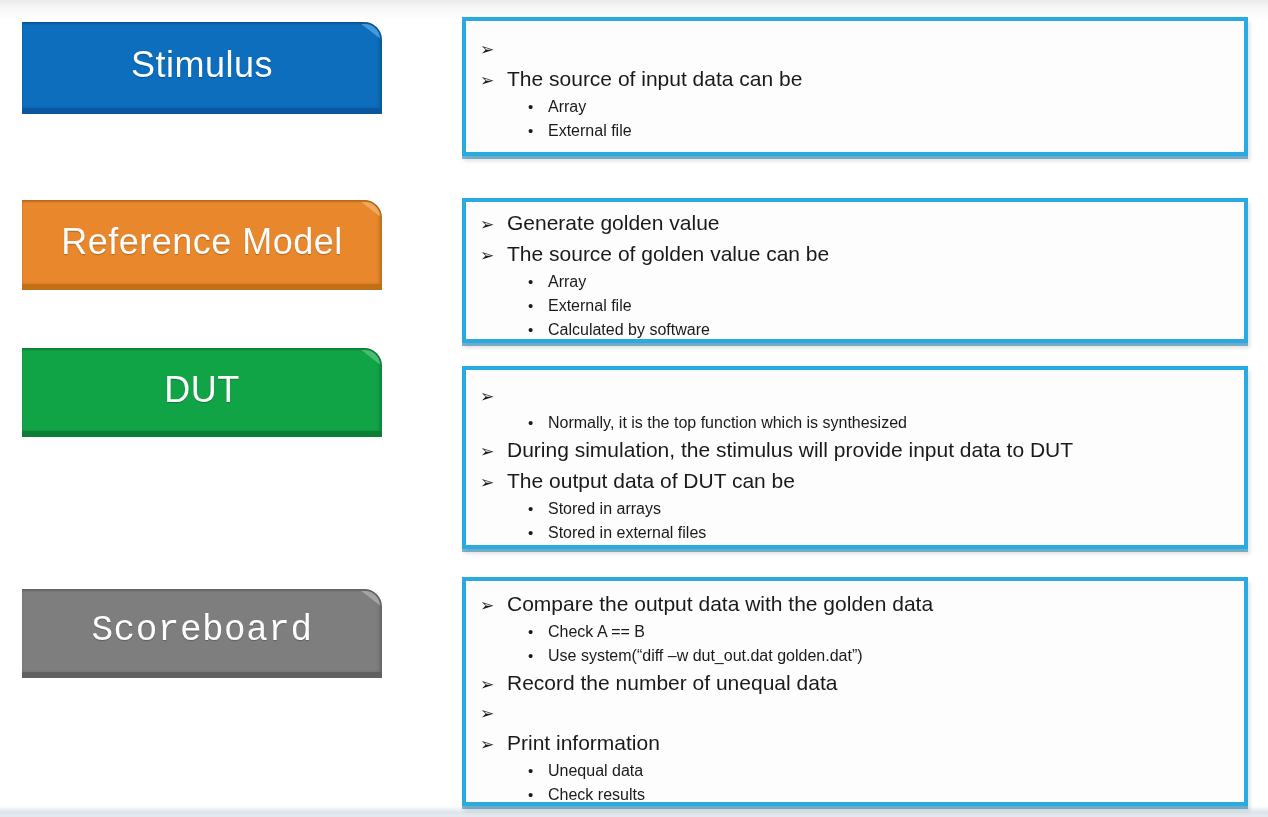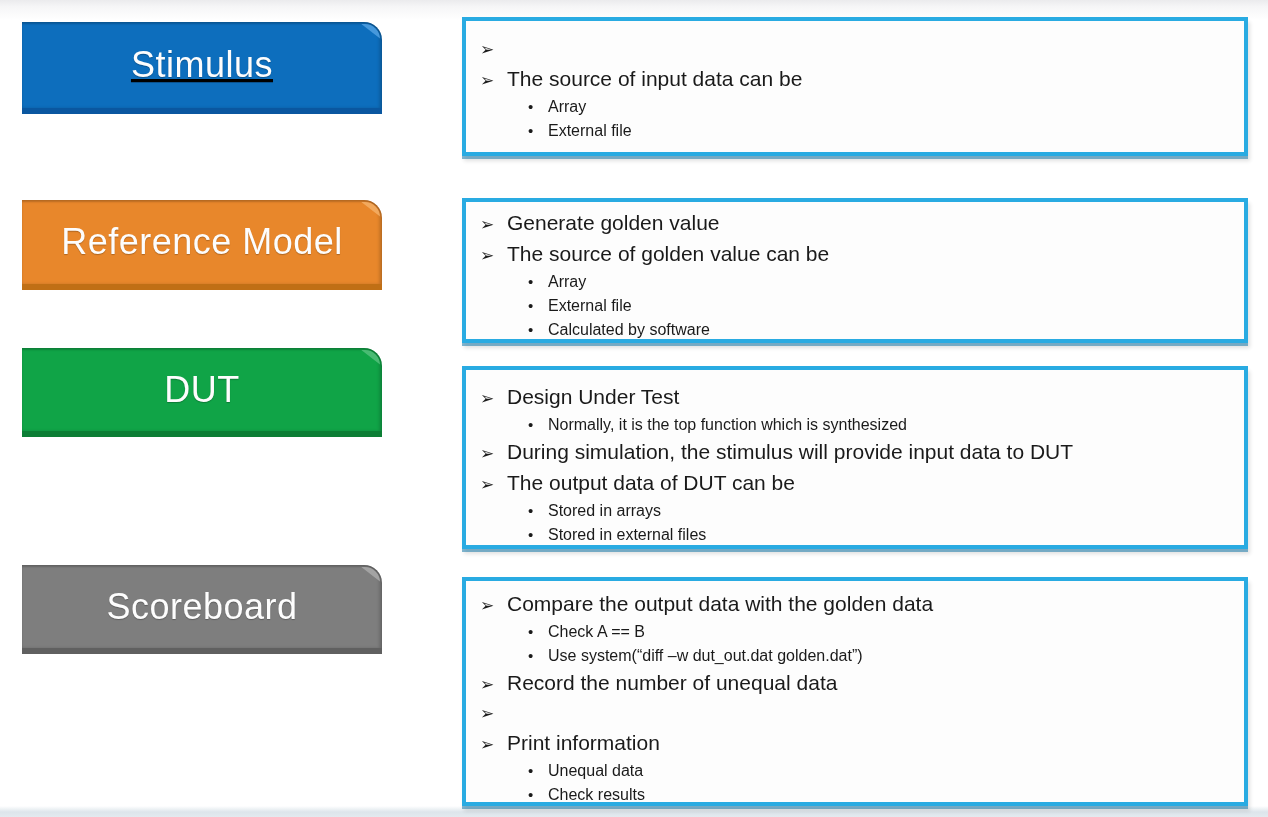"Stimulus" .box-blue { text-decoration: underline -> none }
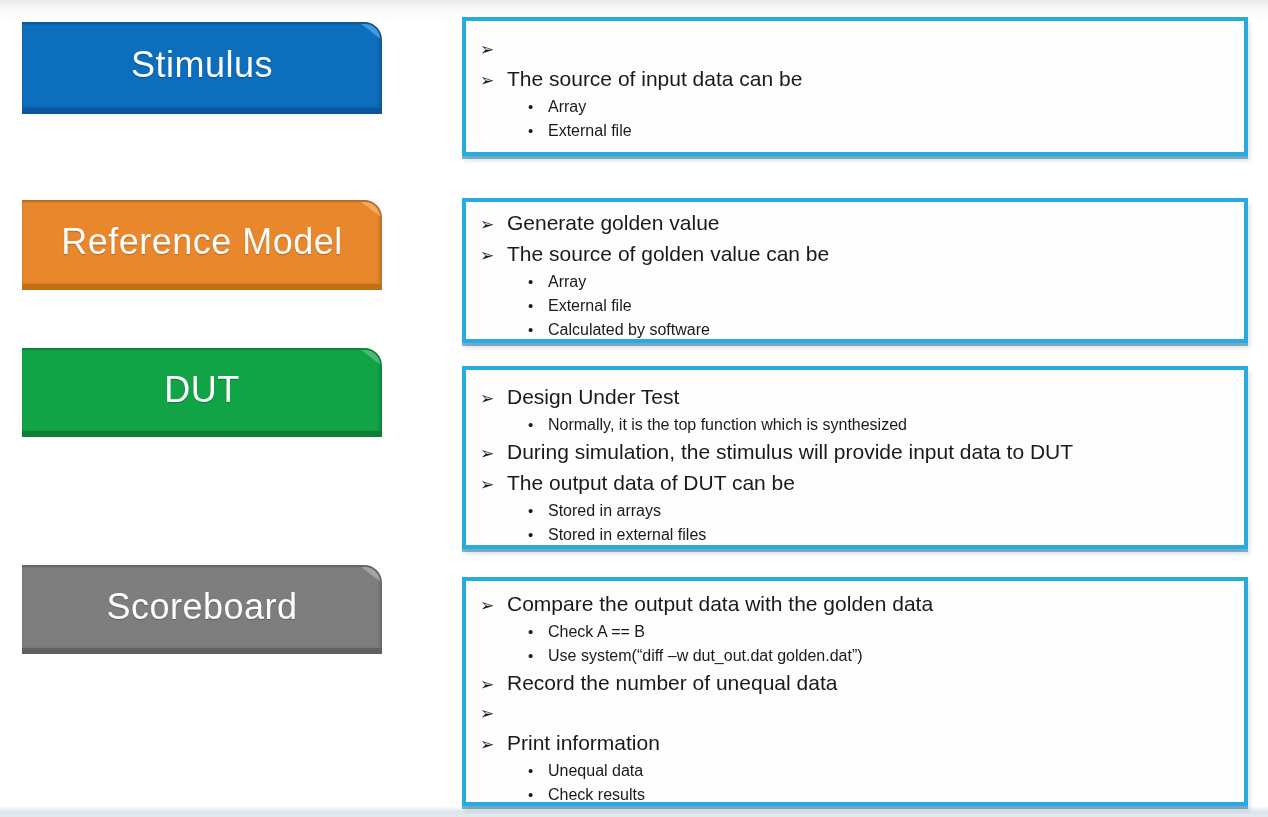"Design Under Test" span.txt { html: <span>Design Under Test</span> -> none }
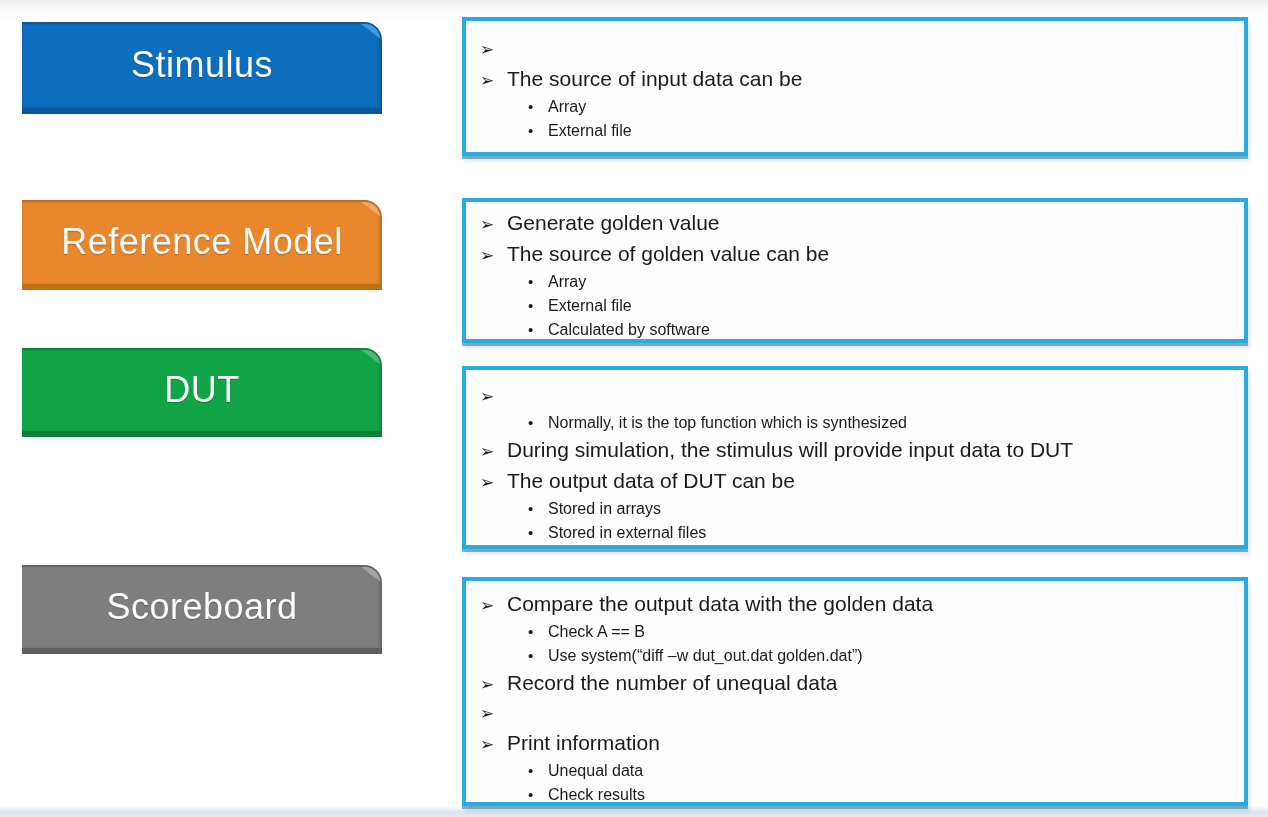"Scoreboard" #label-4 { font-family: none -> Liberation Mono, monospace; top: 565px -> 589px }
